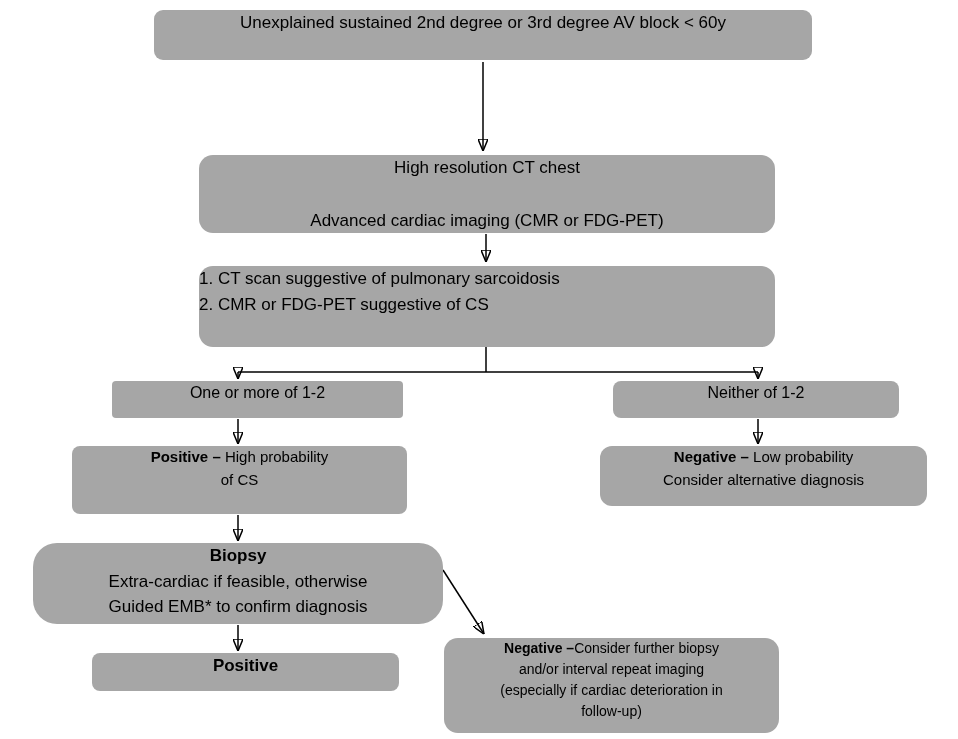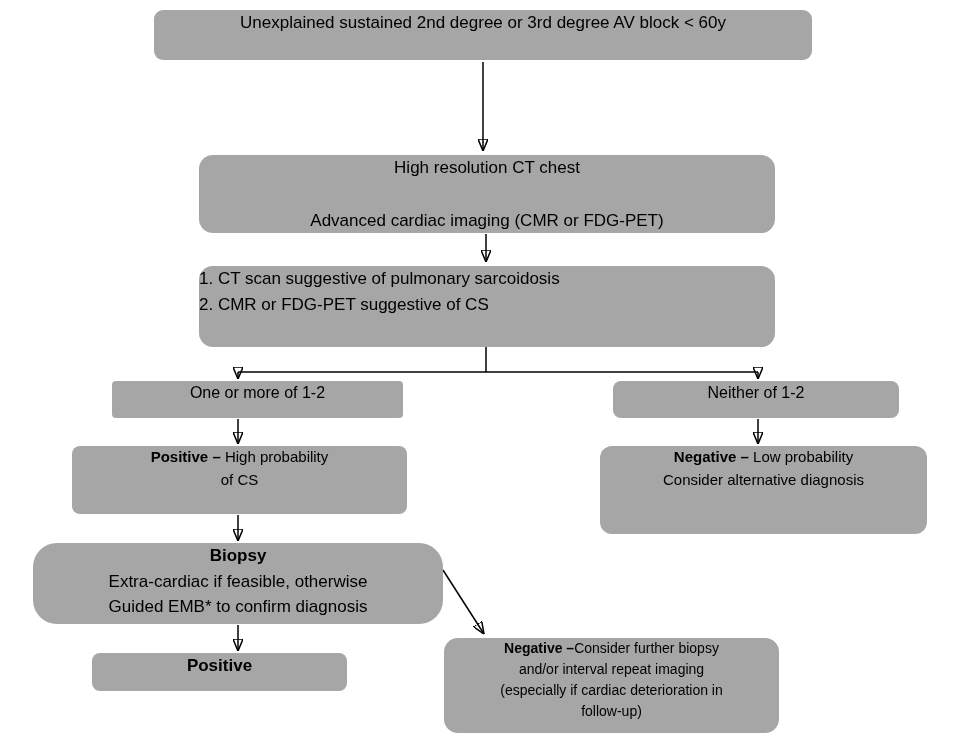"Negative – Low probability" .n-neg-low { height: 88px -> 60px }
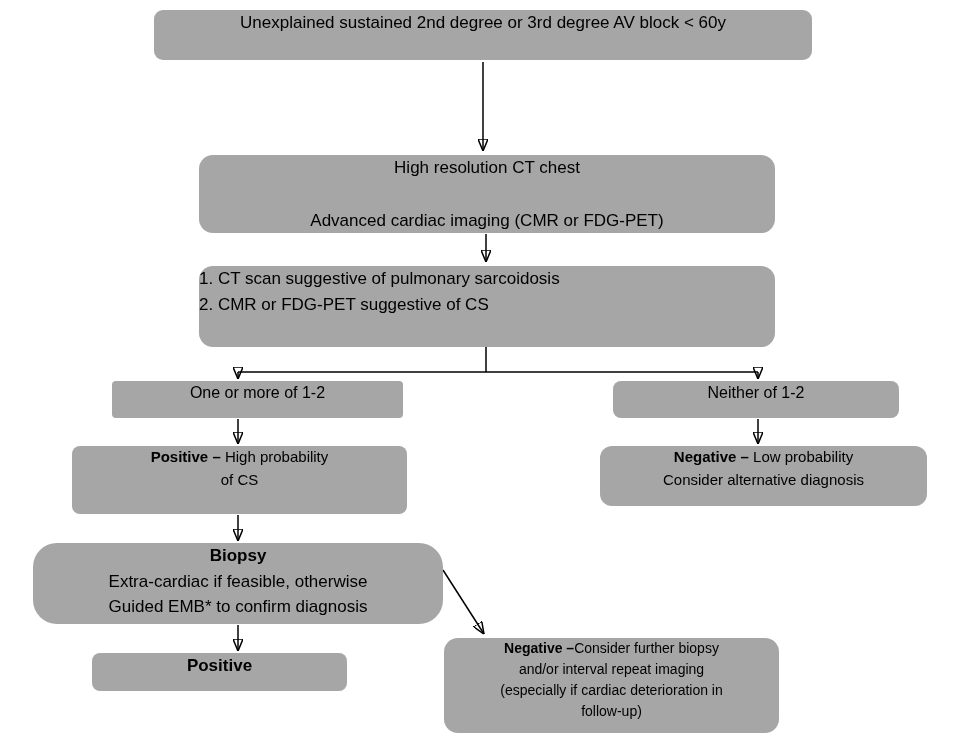"Positive" .n-pos-final { width: 255px -> 307px }
